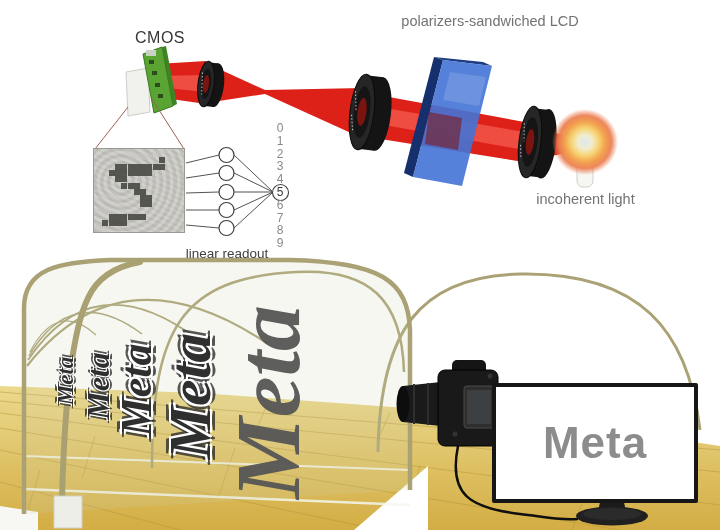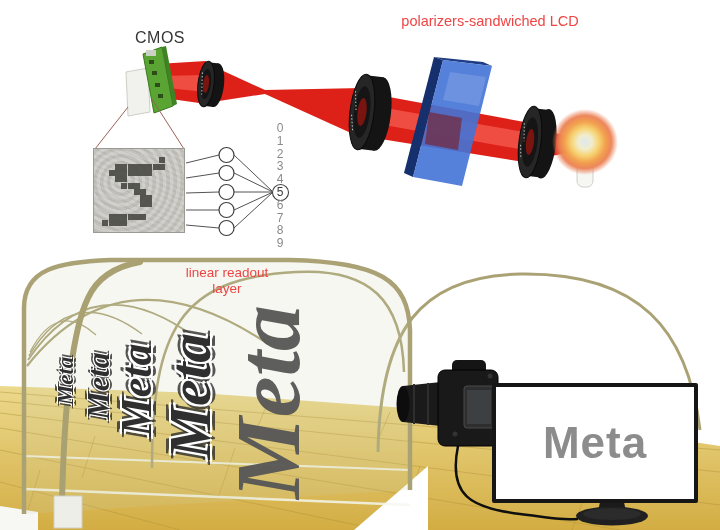"polarizers-sandwiched LCD" .lbl { color: #ef4444 -> #737373 }
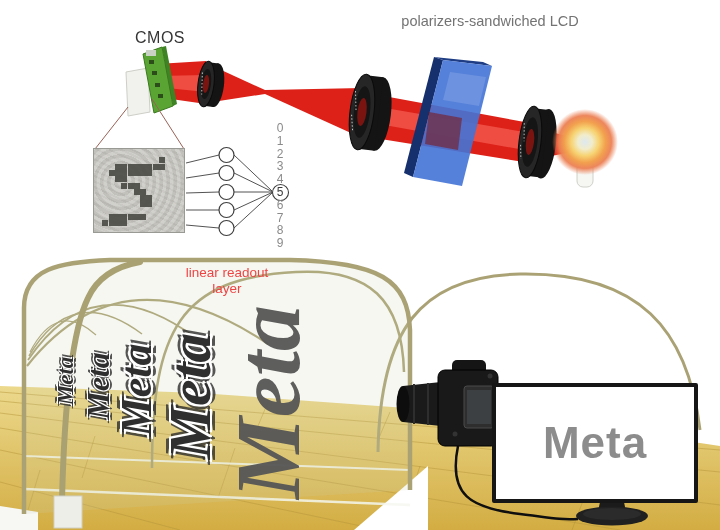"incoherent light" div.lbl { html: none -> <div>incoherent light</div> }
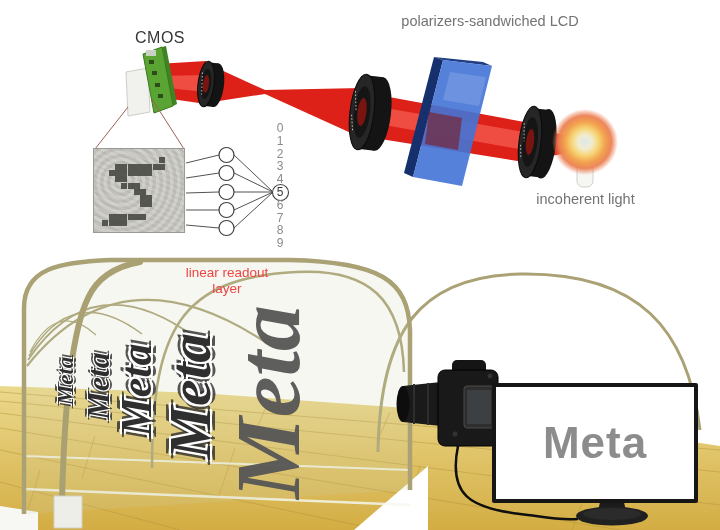"linear readout" .lbl-readout { color: #ef4444 -> #404040; margin-top: 19px -> none }
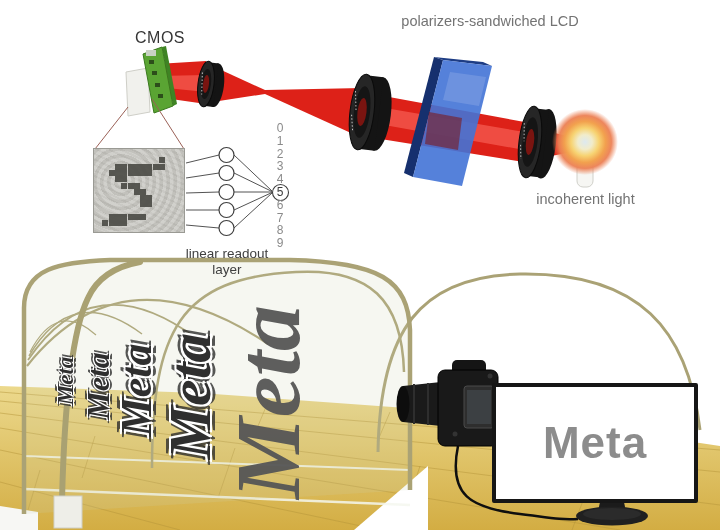"layer" div { html: <div>layer</div> -> none }
